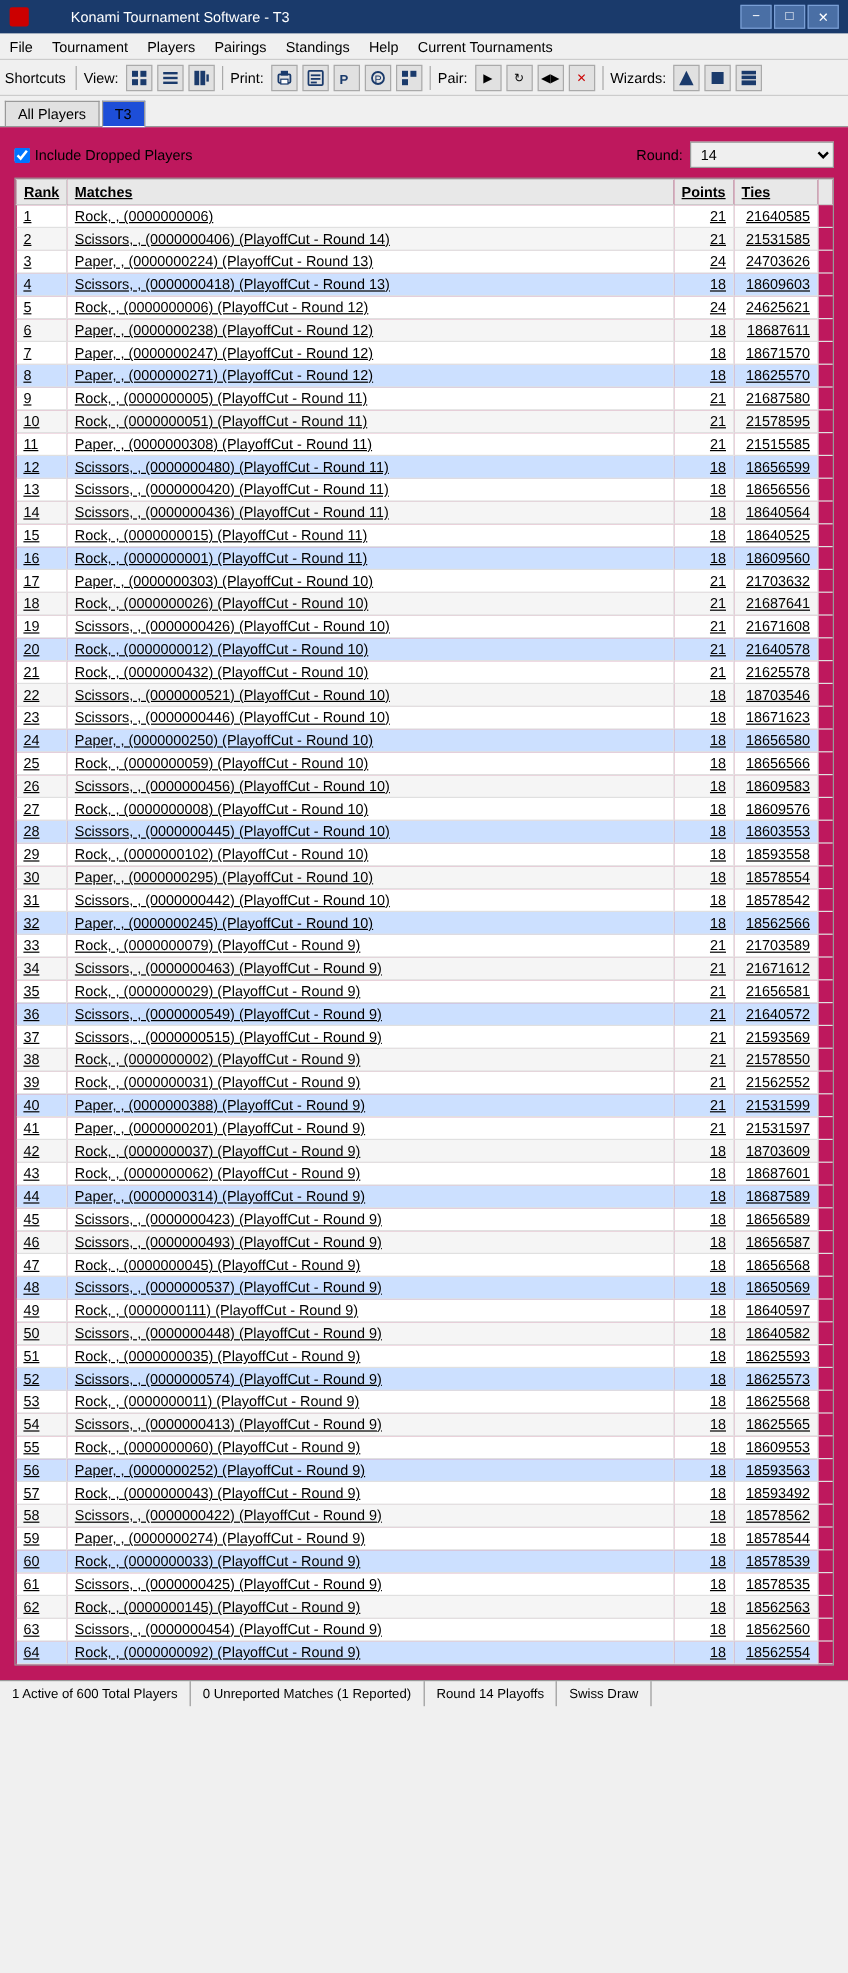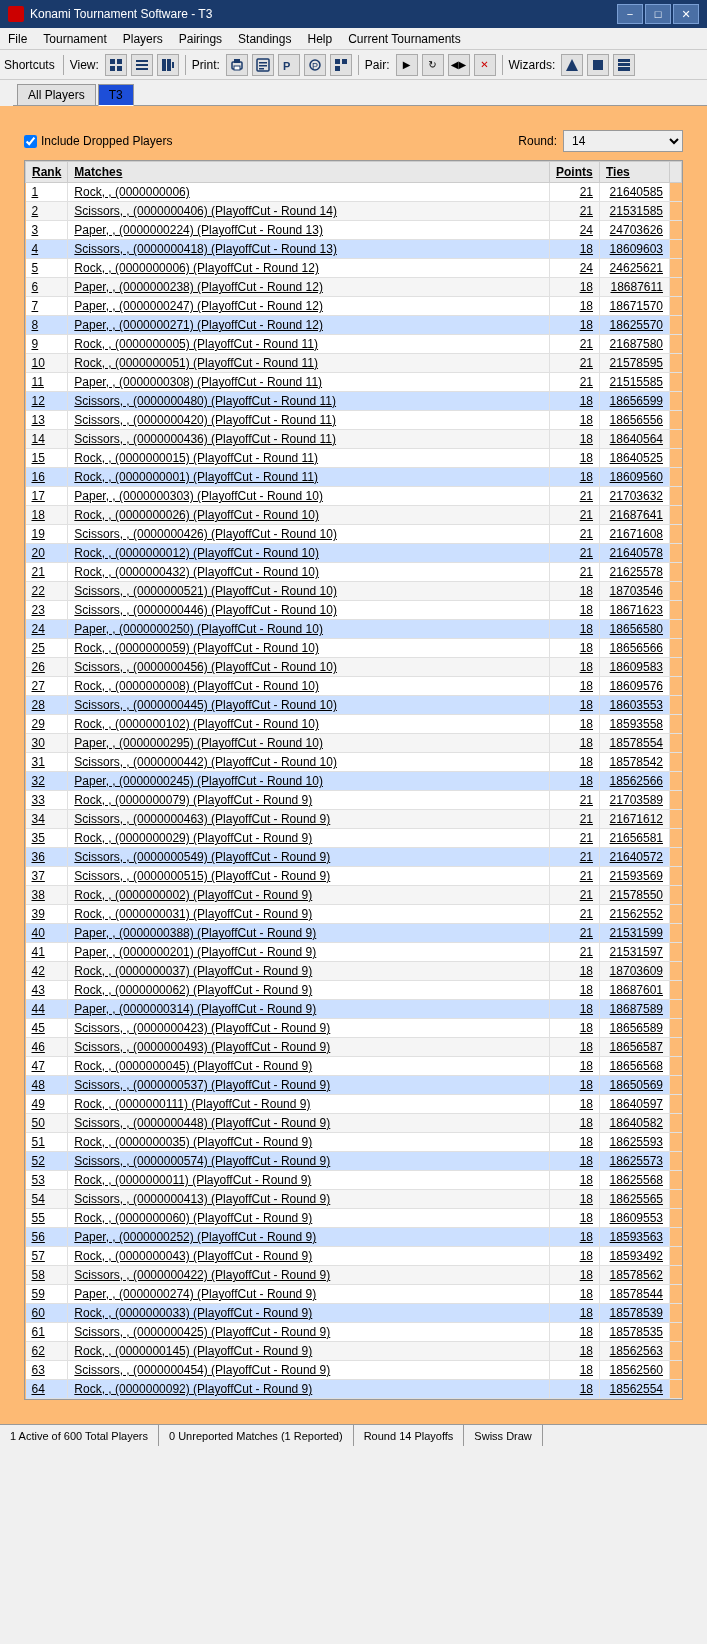"Konami Tournament Software - T3" #titlebar-title { margin-left: none -> 29px }
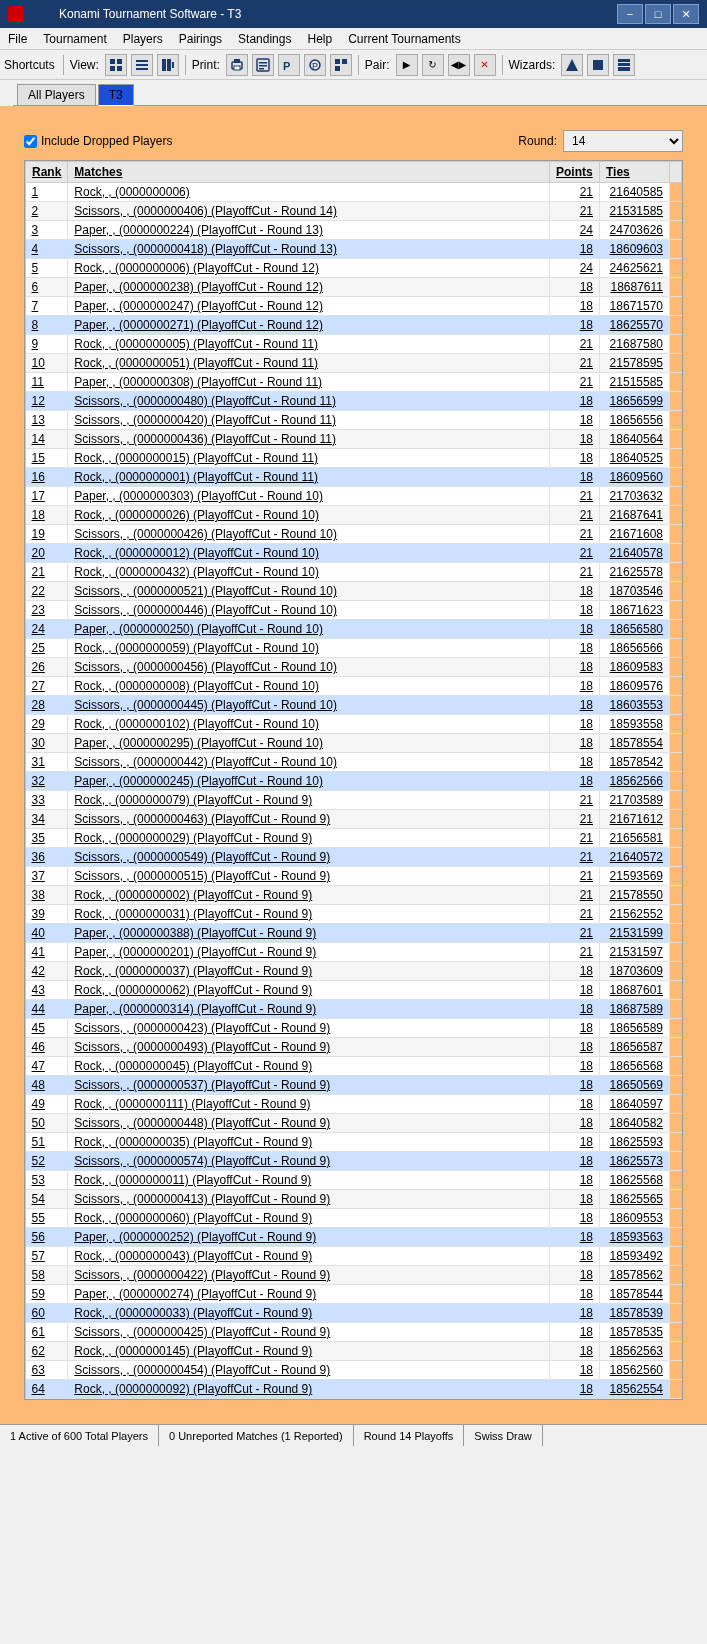"All Players" #tabs-area { margin-left: 13px -> none }
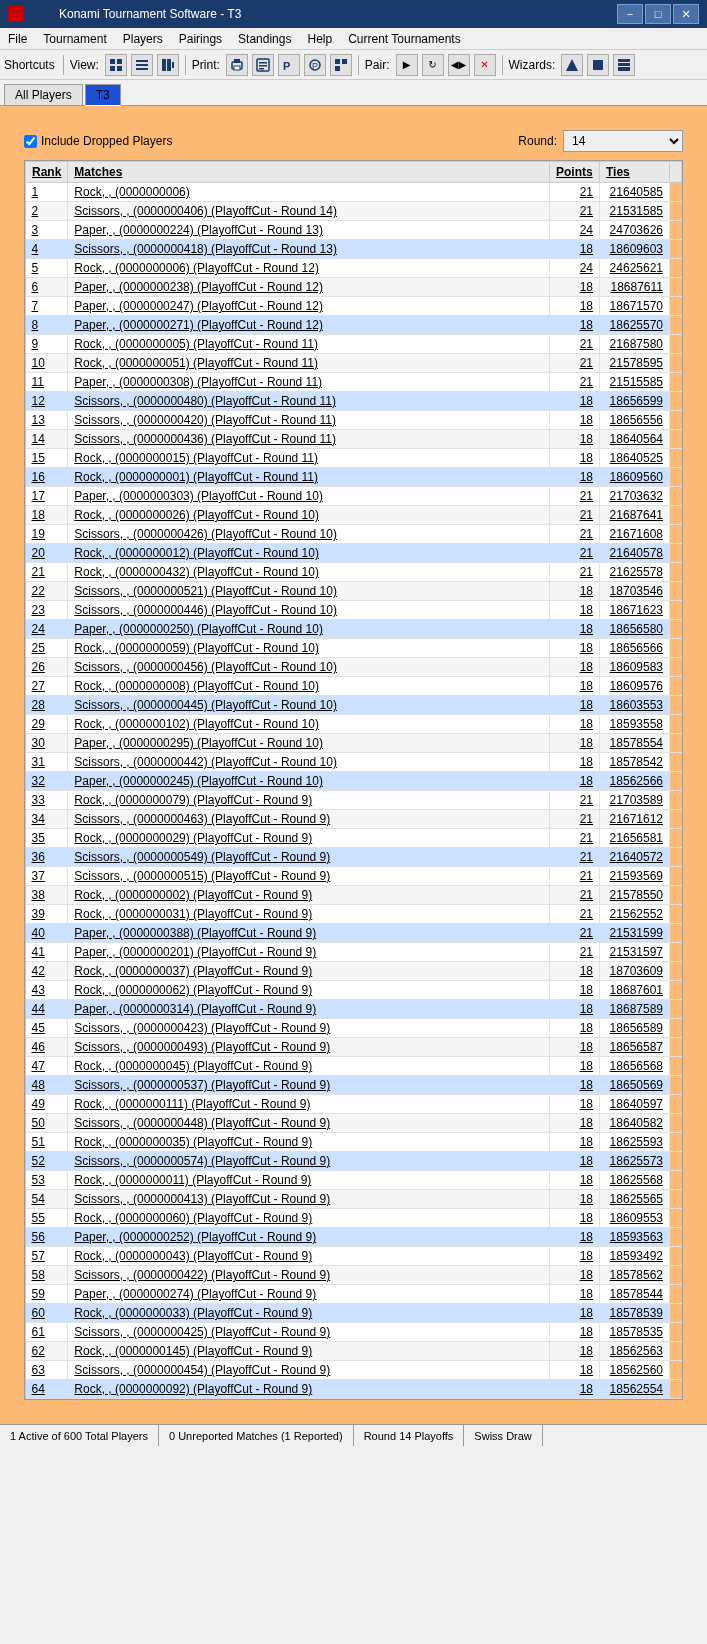"Include Dropped Players" #main-content { background: #fdba74 -> #be185d; padding: 24px -> 12px }
